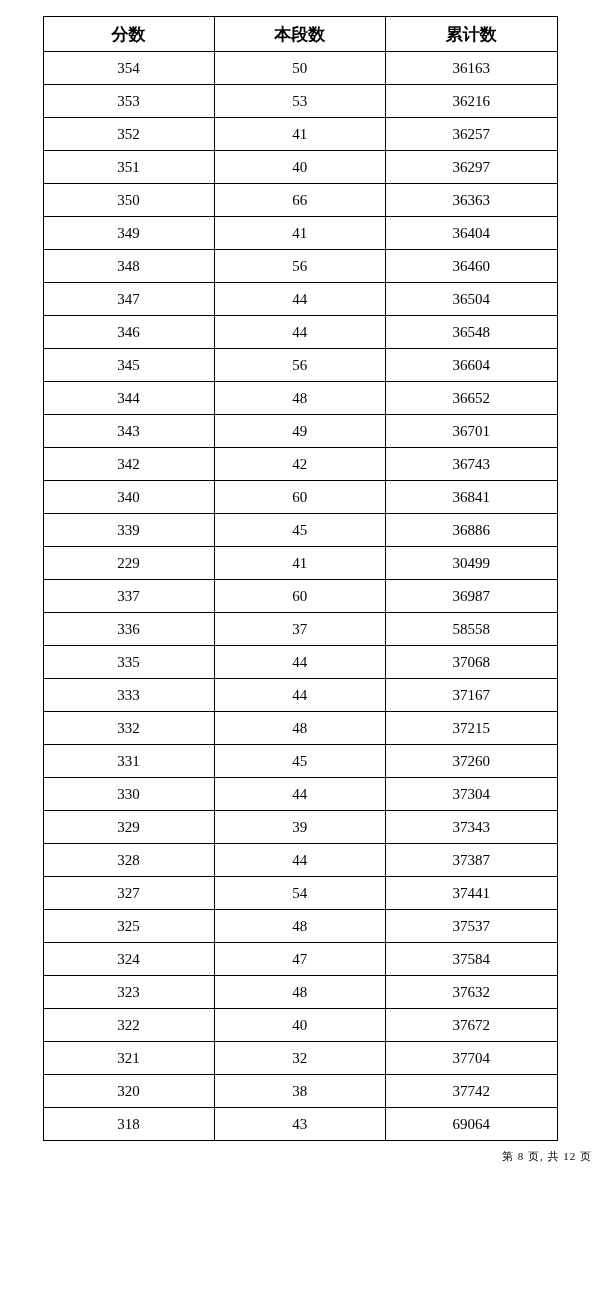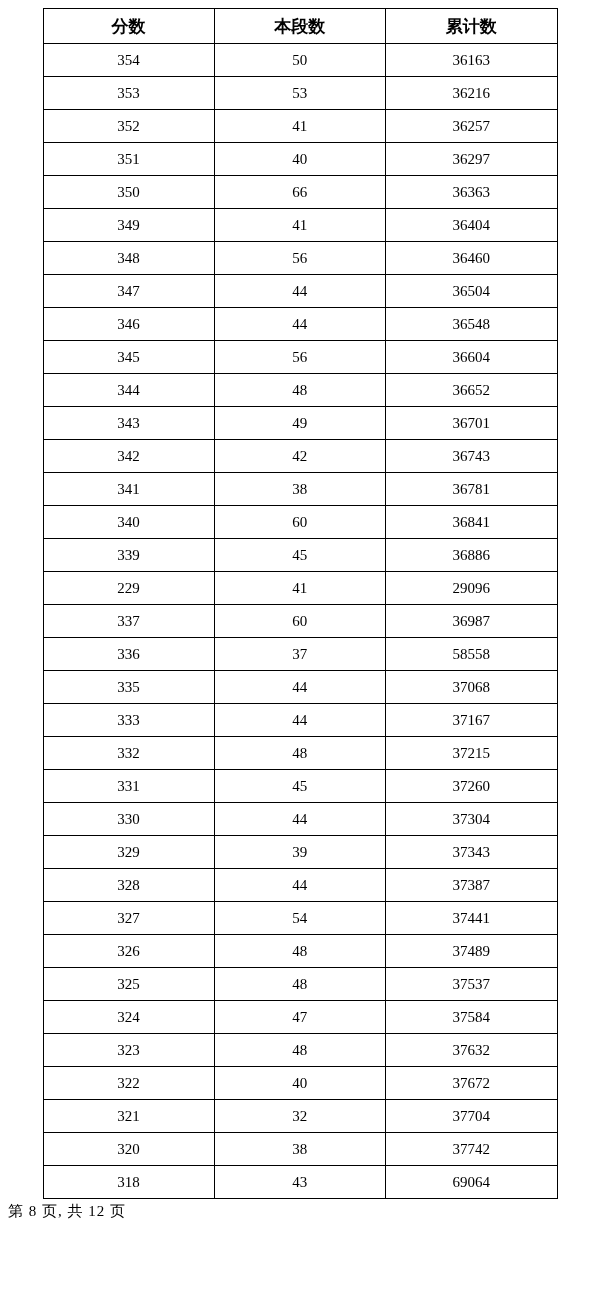"分数" table.score-table { margin: 0 auto -> 8px auto }
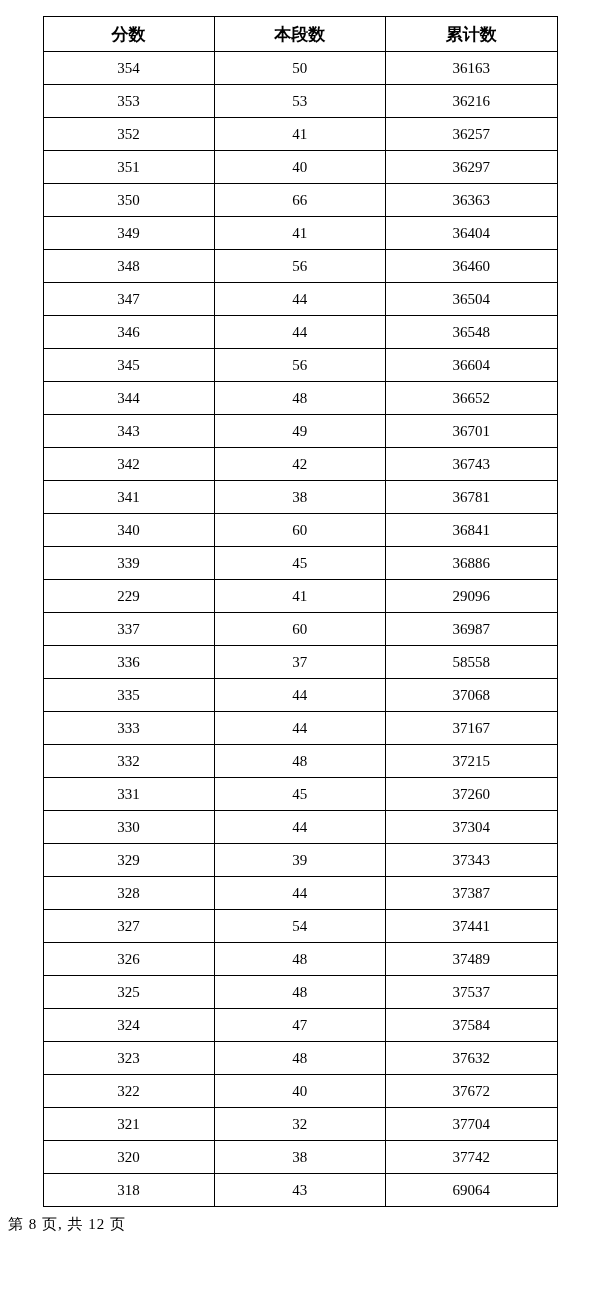"341" tr { html: <tr> <td>341</td> <td>38</td> <td>36781</td> </tr> -> none }
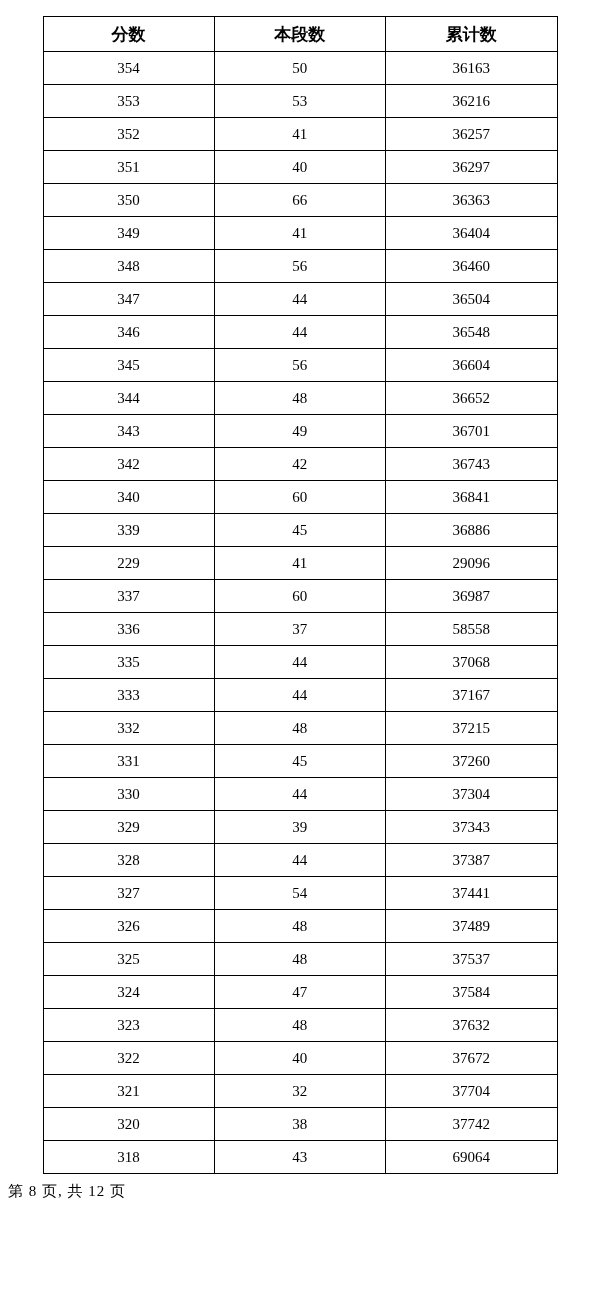"29096" td { text: 29096 -> 30499 }
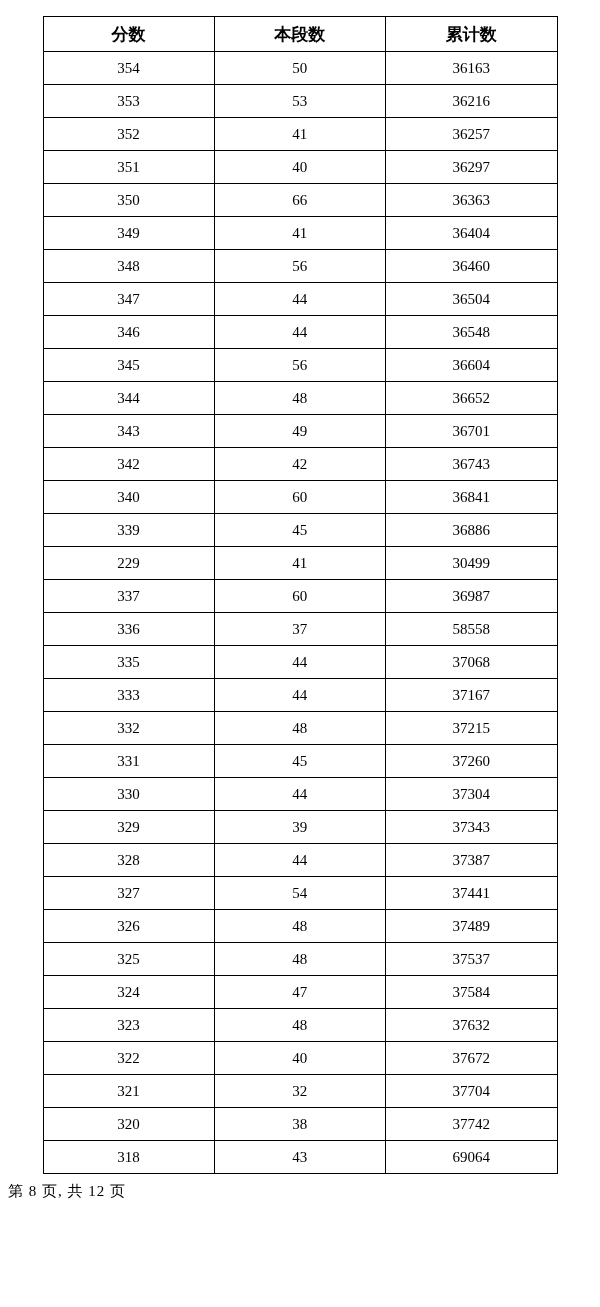"326" tr { html: <tr> <td>326</td> <td>48</td> <td>37489</td> </tr> -> none }
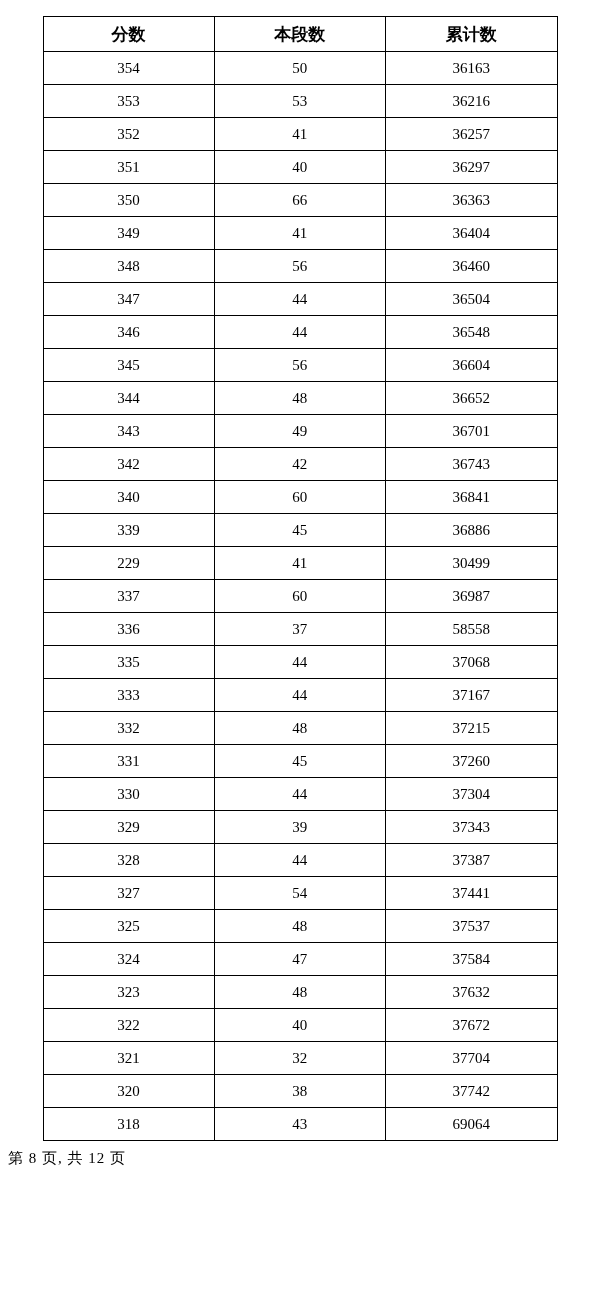"第 8 页, 共 12" .footer { font-size: 15px -> 11px; text-align: left -> right }
